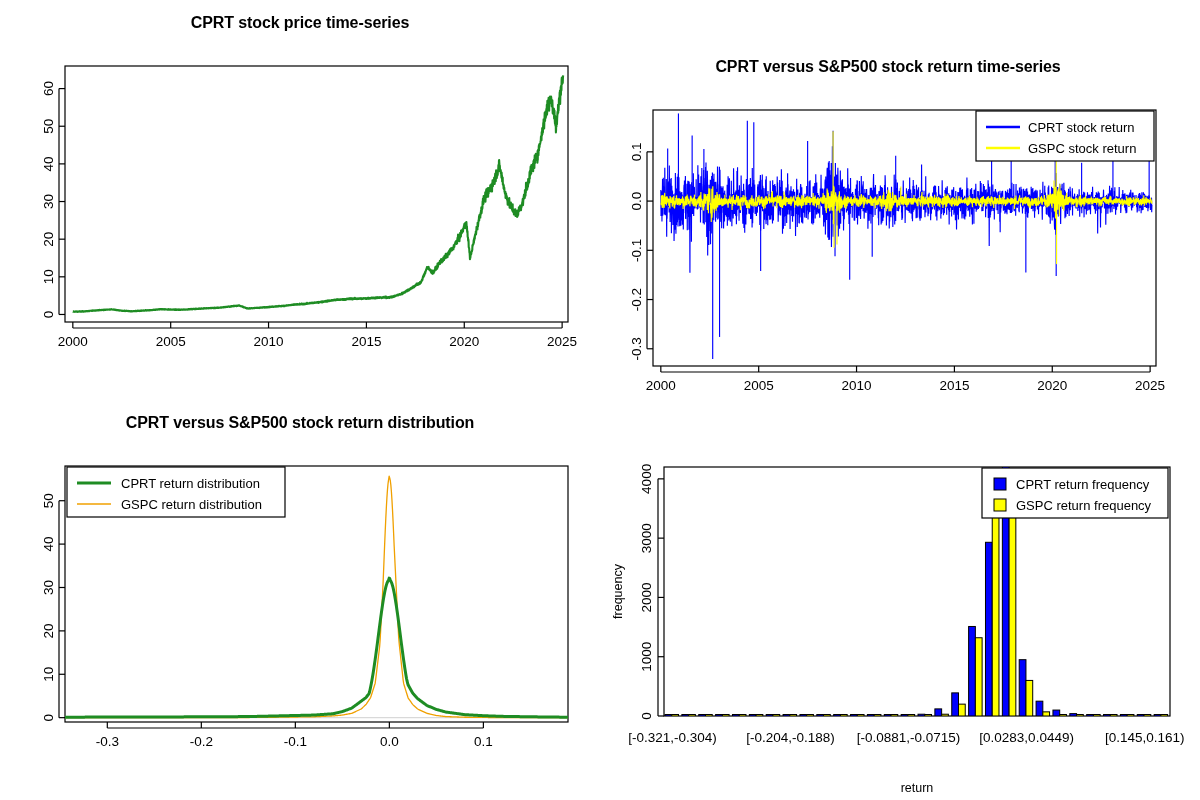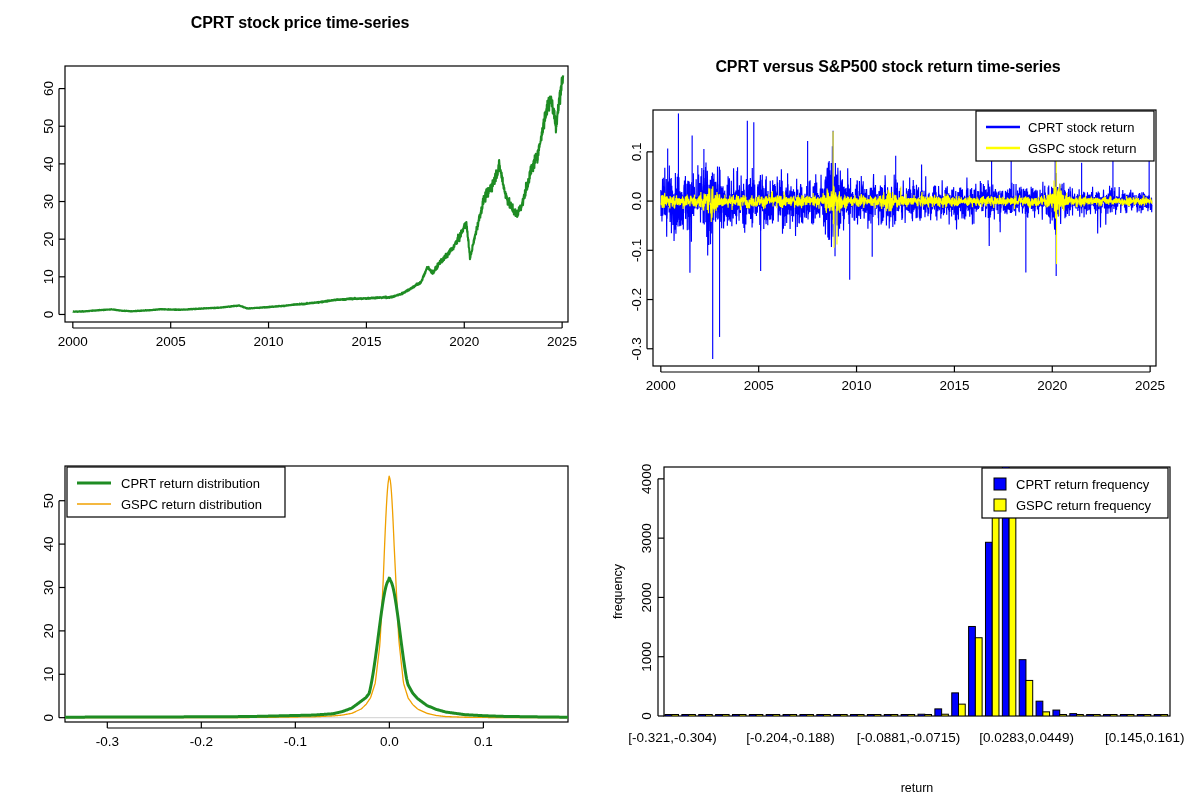"CPRT versus S&P500 stock return distribution" div.panel-title { html: none -> <div>CPRT versus S&amp;P500 stock return distribution</div> }
